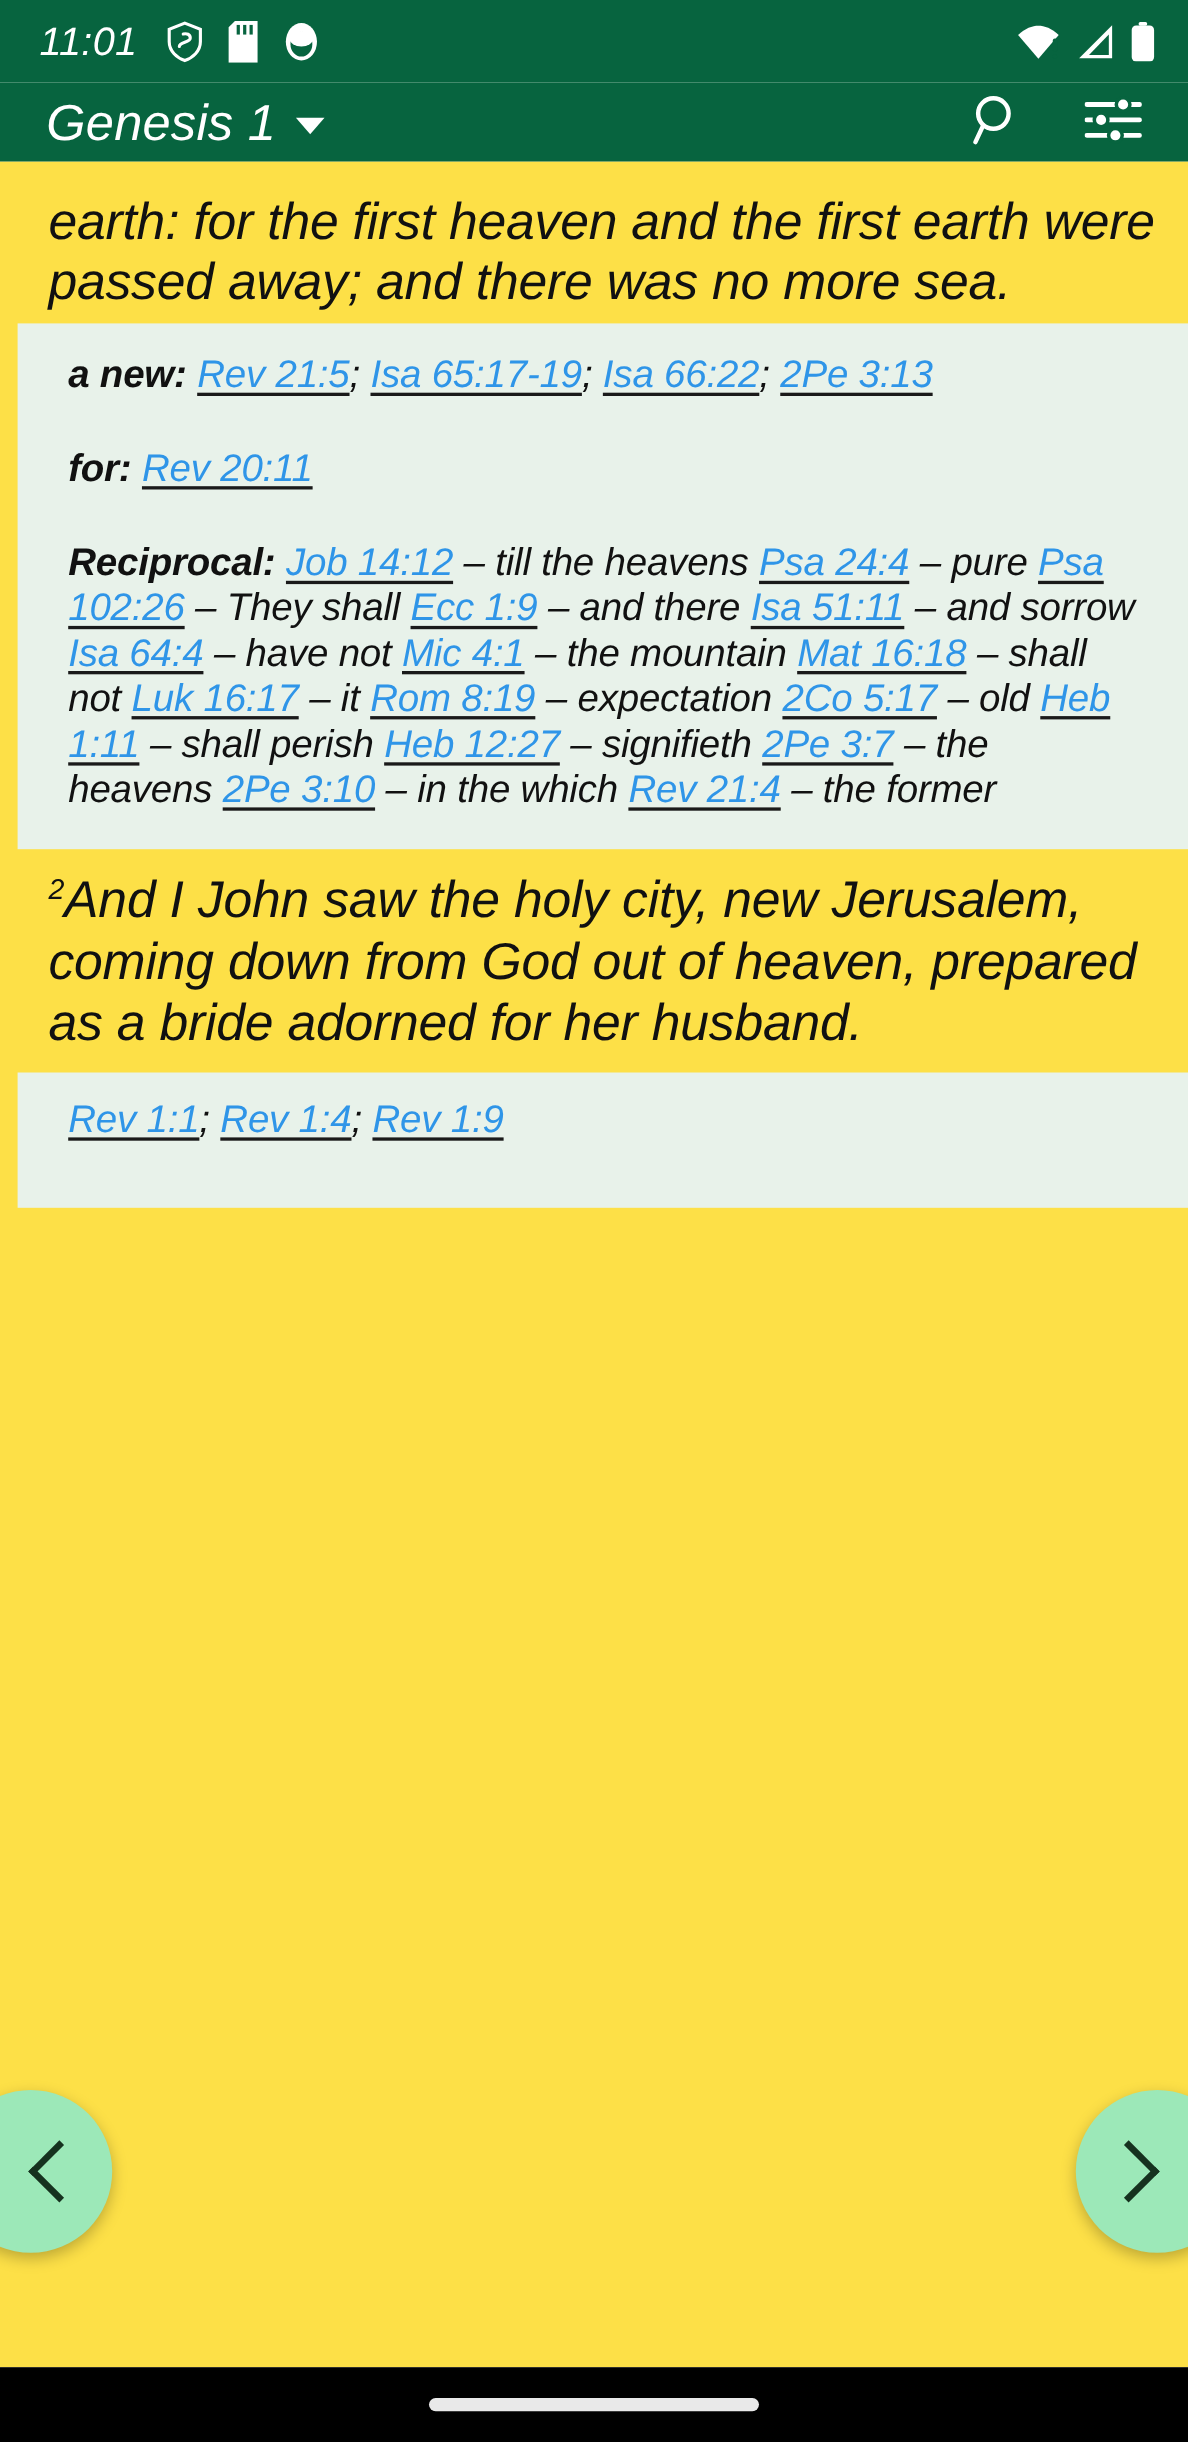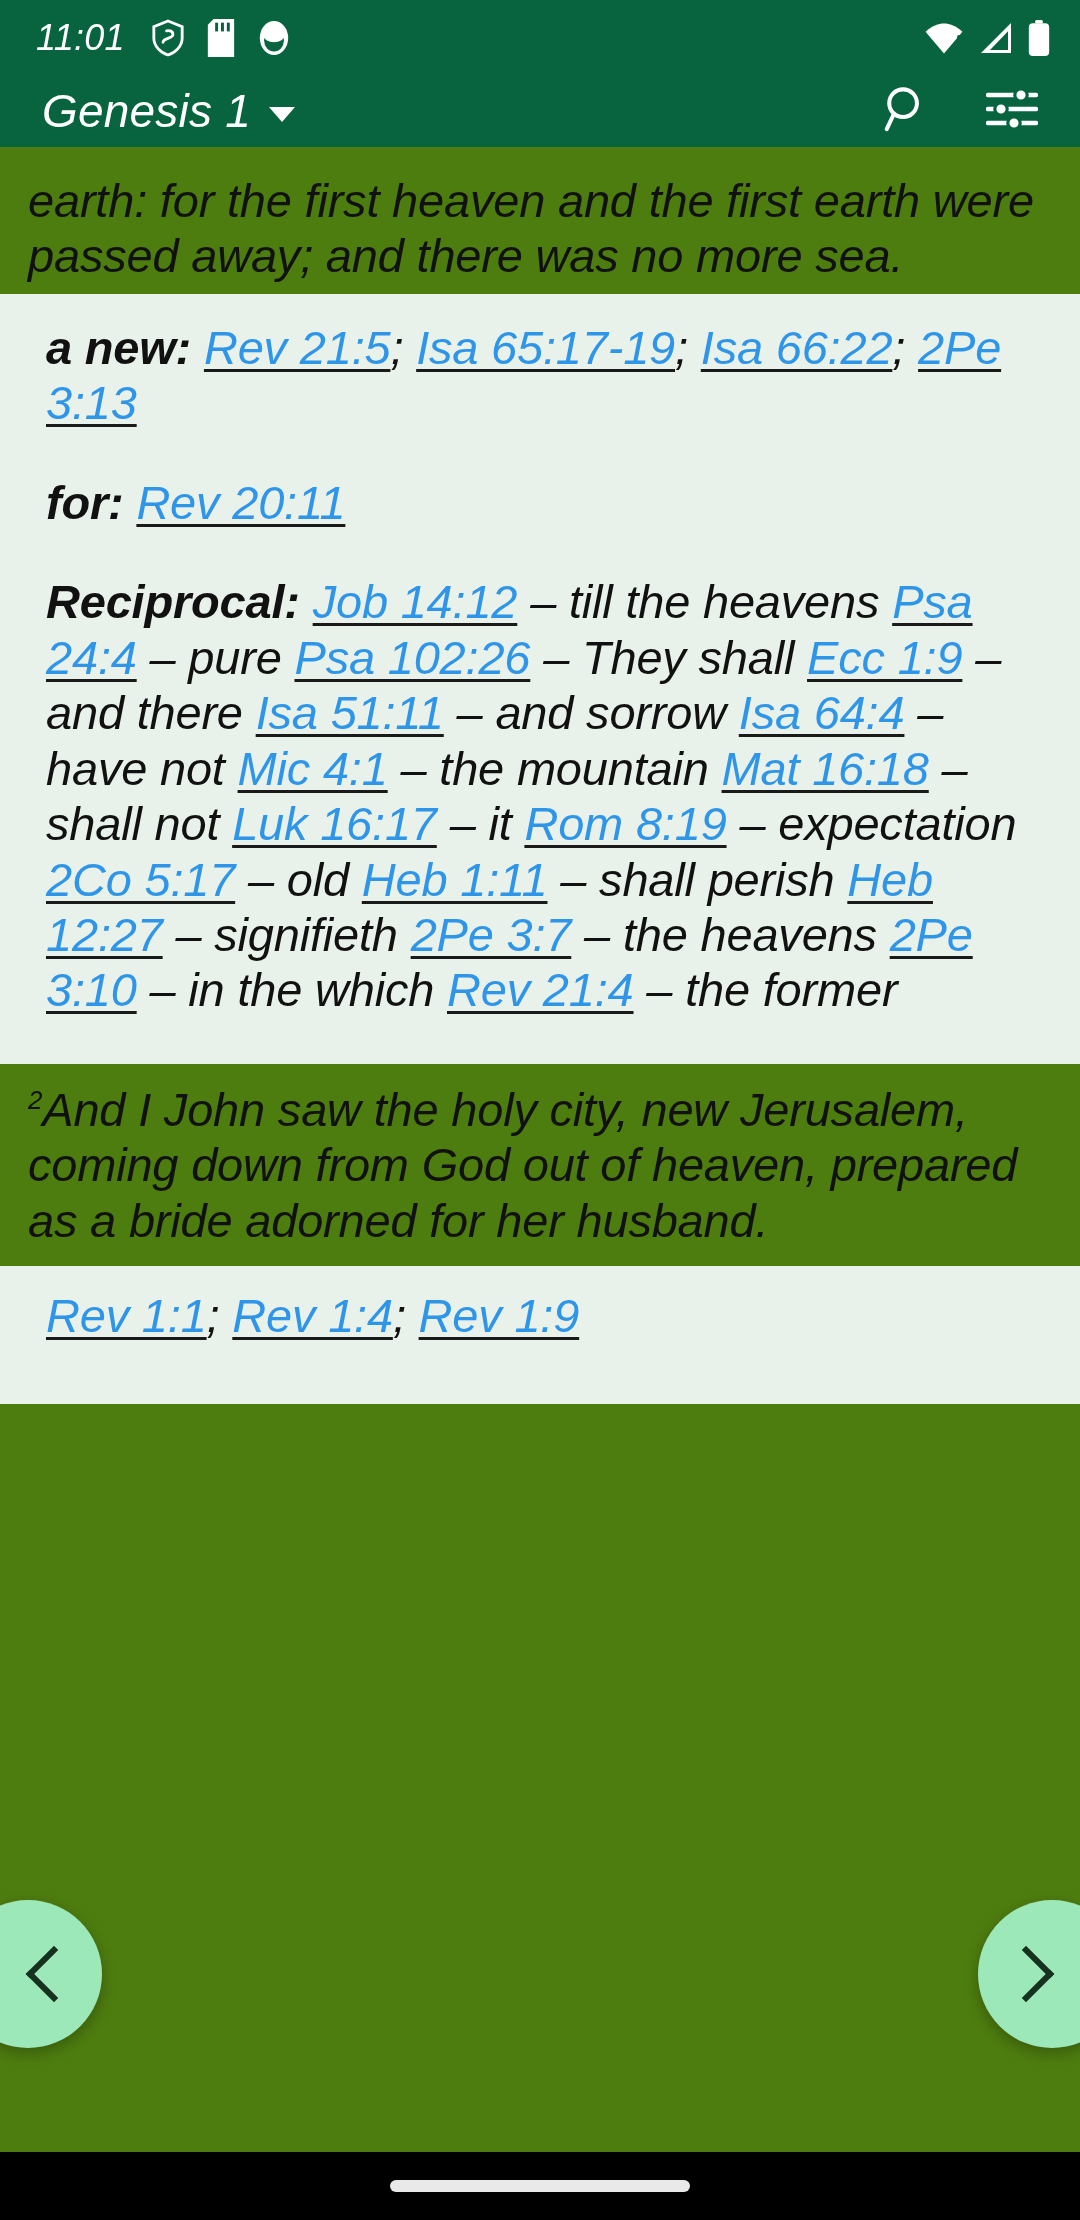"earth: for the first heaven" .content { background: #4d7c0f -> #fde047; padding-left: none -> 16px }
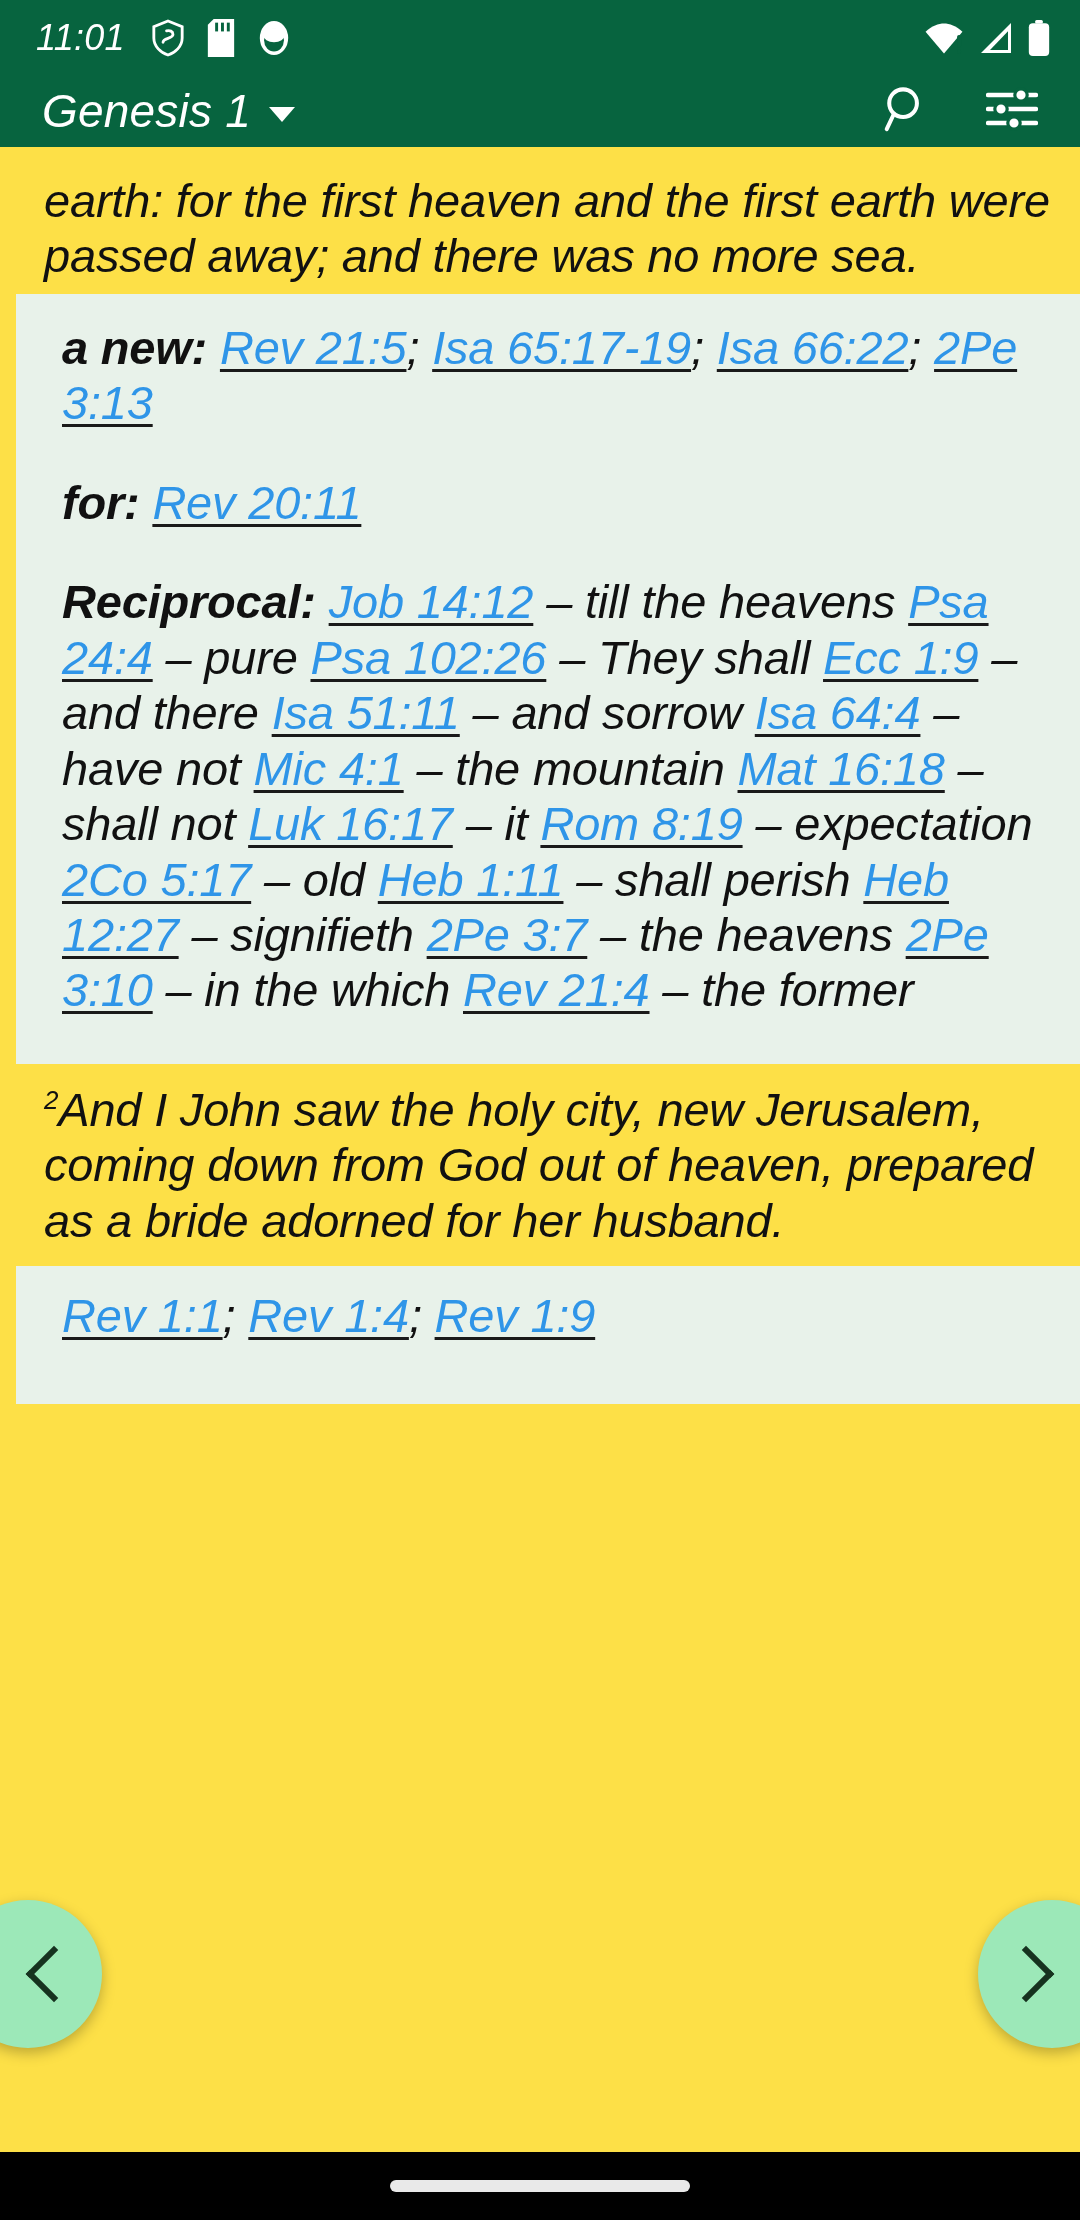"a new: Rev 21:5; Isa" .xref-panel { font-size: 47px -> 35px }
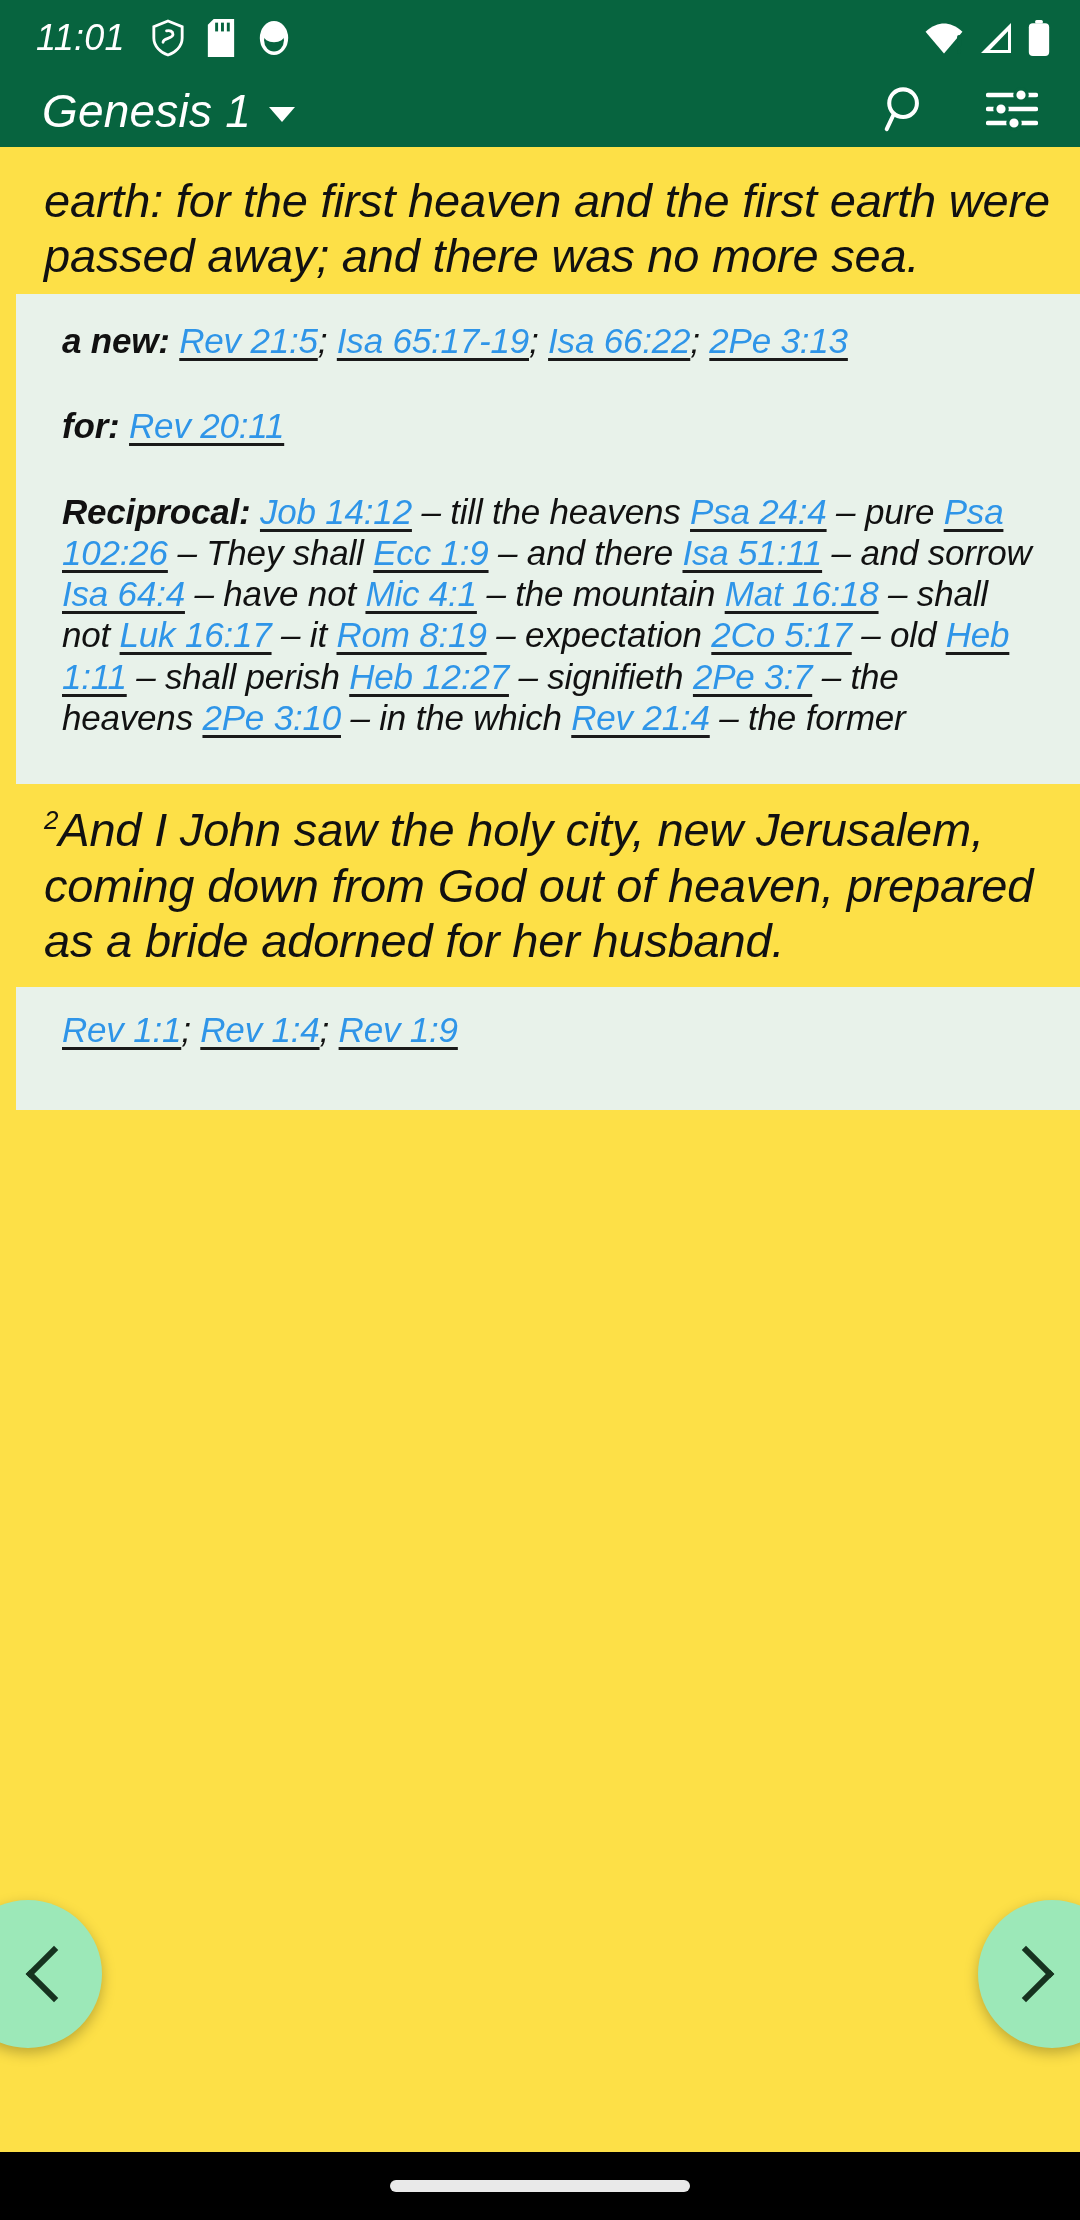"Reciprocal: Job 14:12 – till" .xref-group:last-child { margin-bottom: 12px -> 0 }
